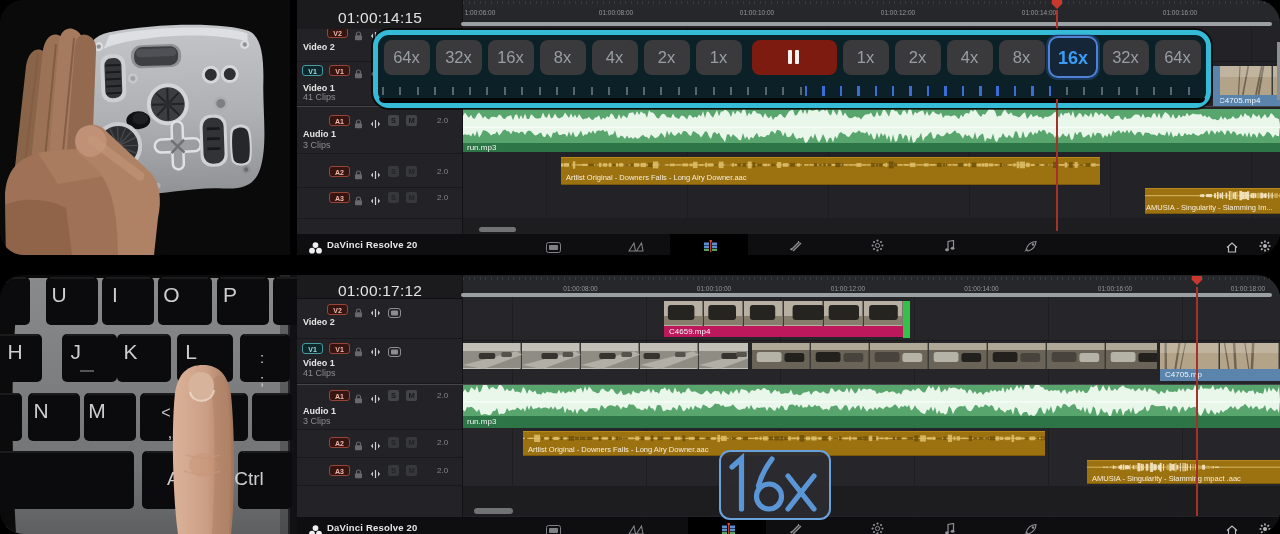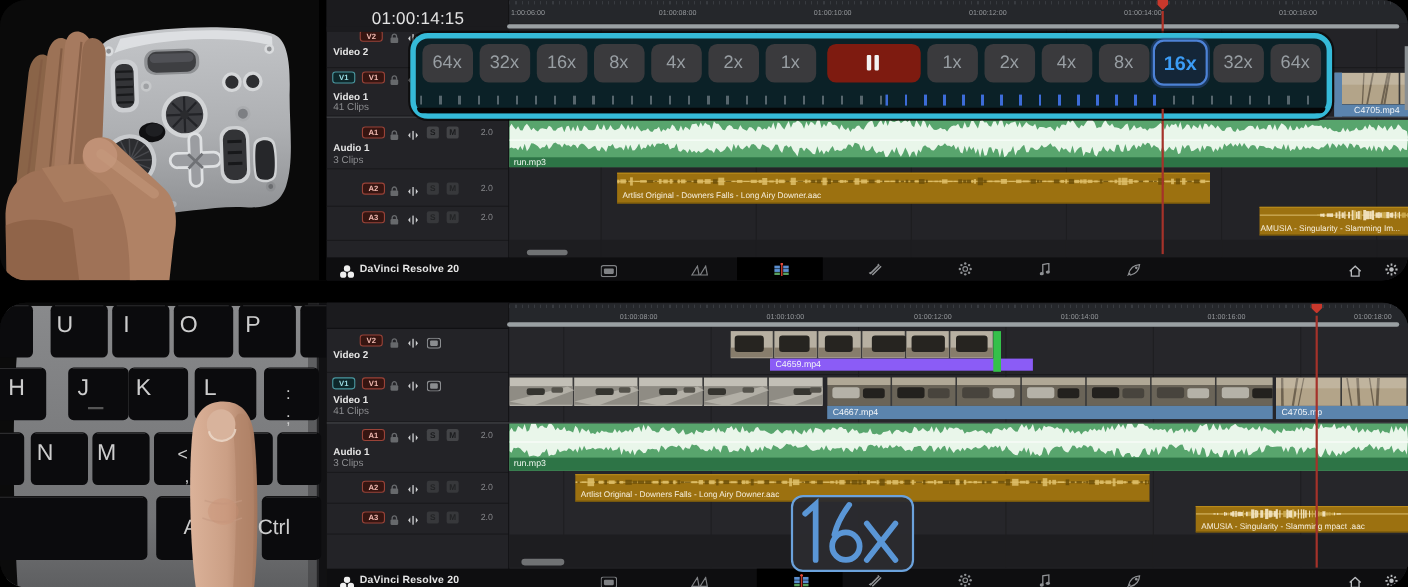"C4705.mp4" div { padding-left: 18px -> 6px }
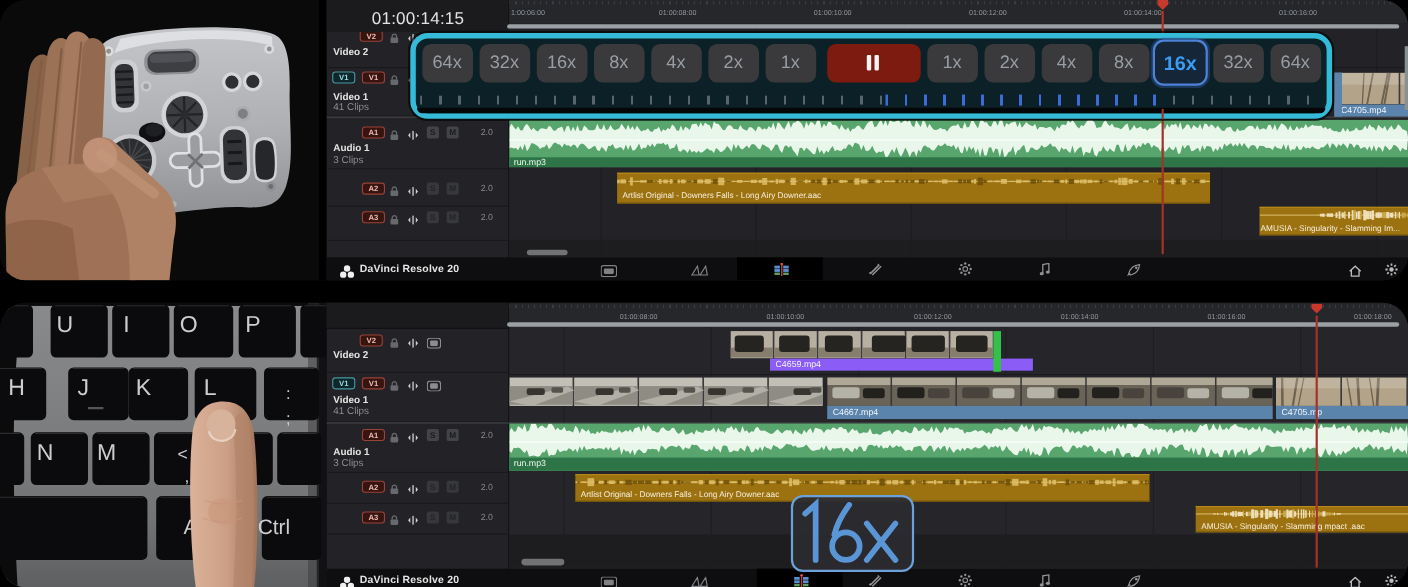"01:00:17:12" div { html: none -> <div>01:00:17:12</div> }
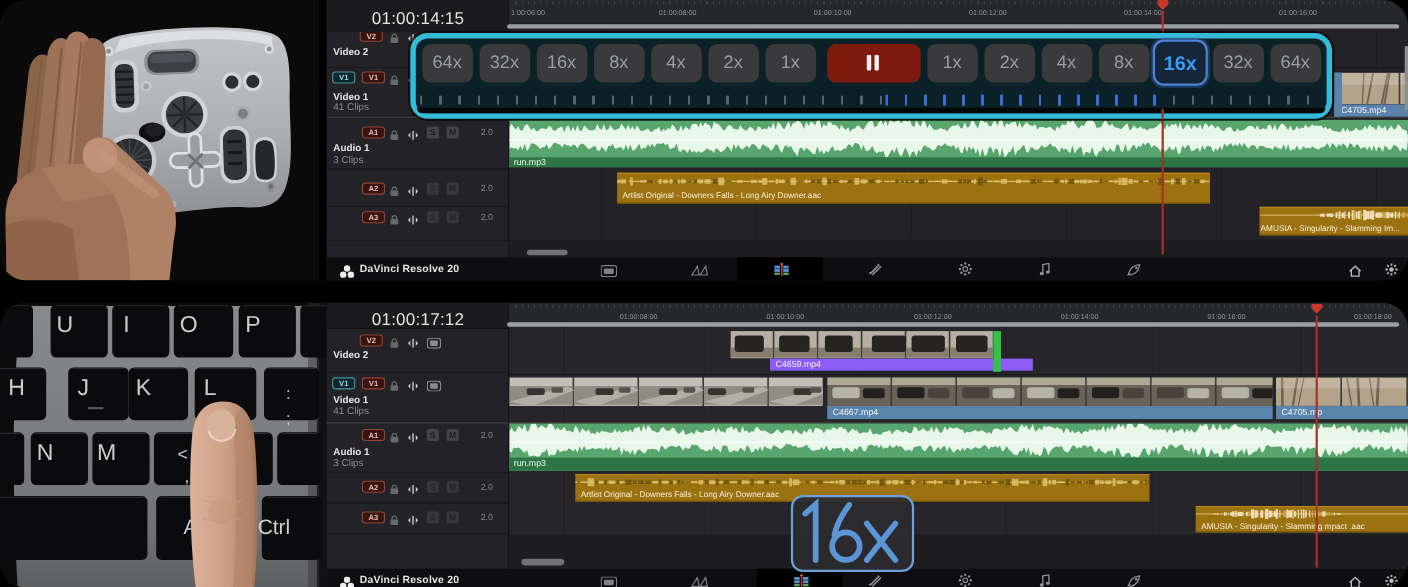"C4659.mp4" div { background: #8b5cf6 -> #be185d; left: 700px -> 664px }
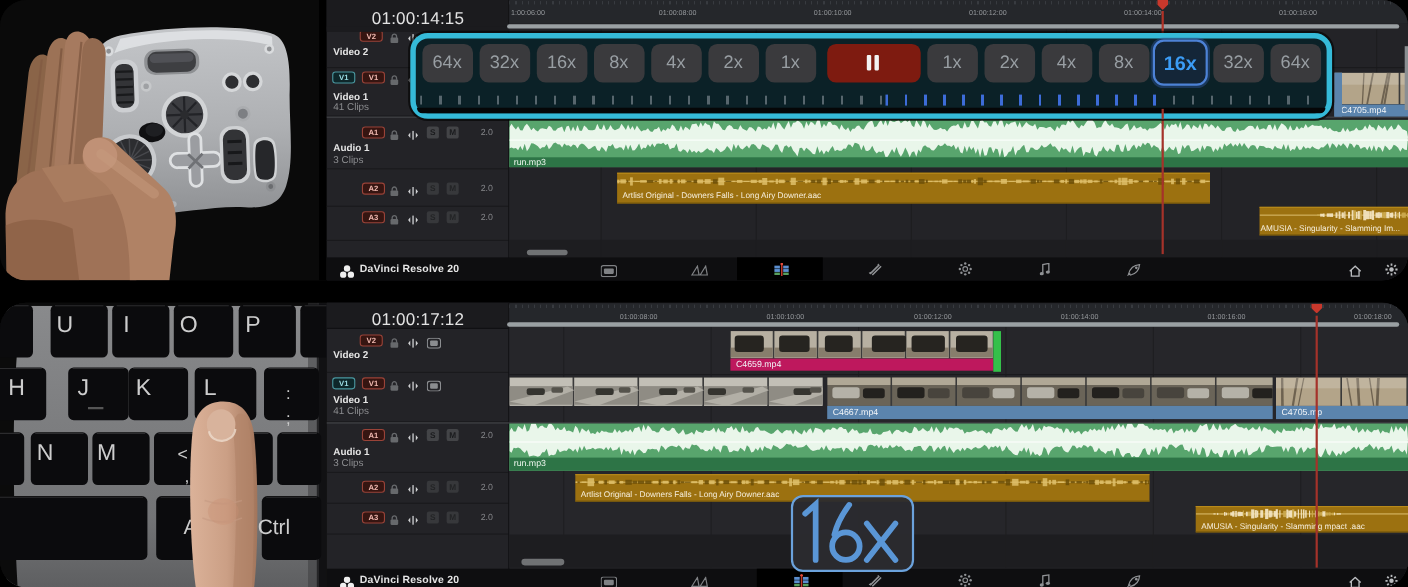"C4667.mp4" div { html: <div>C4667.mp4</div> -> none }
